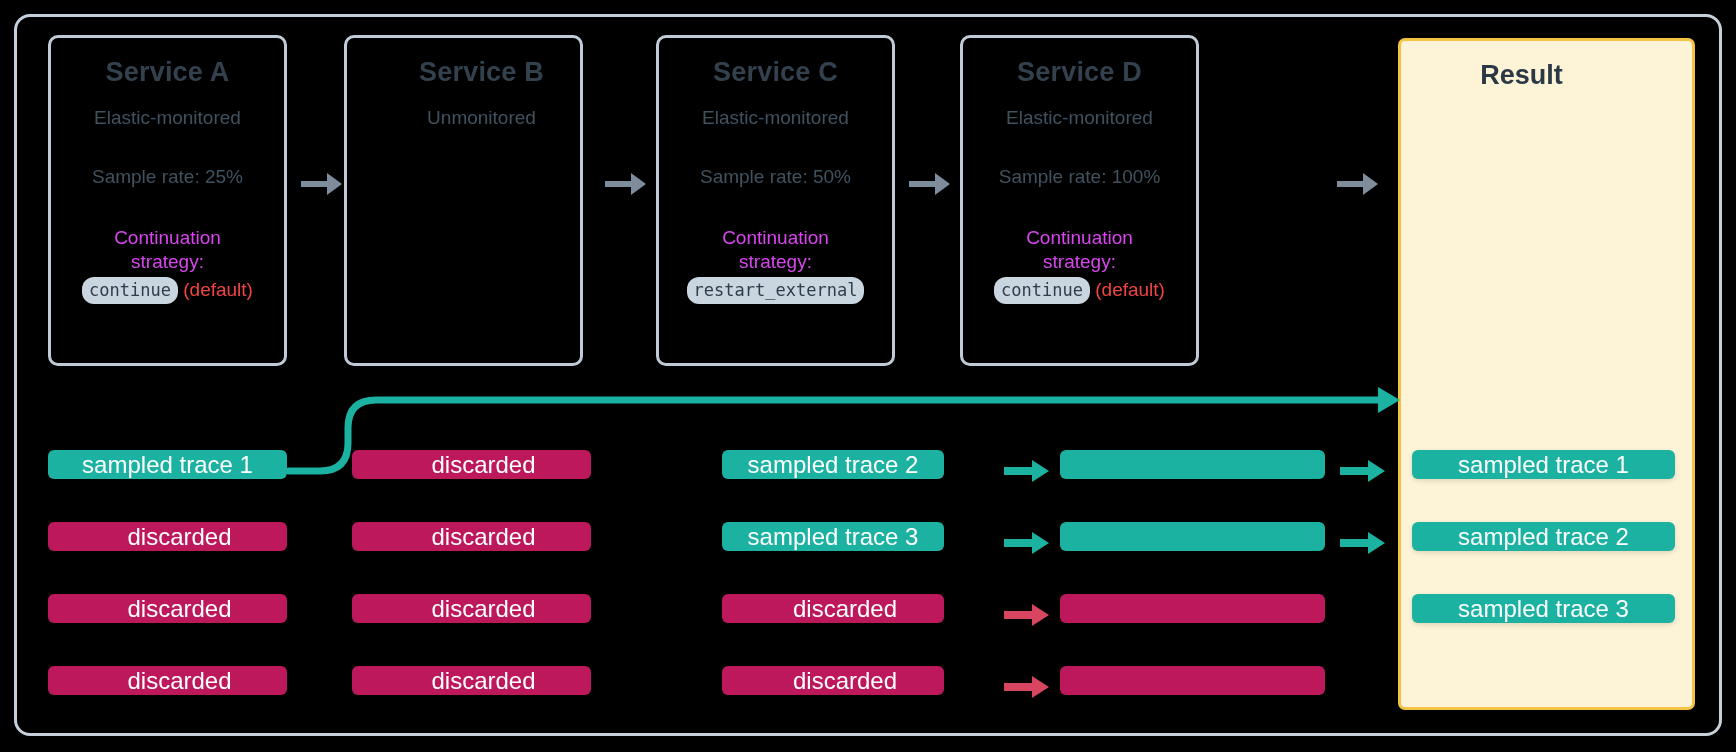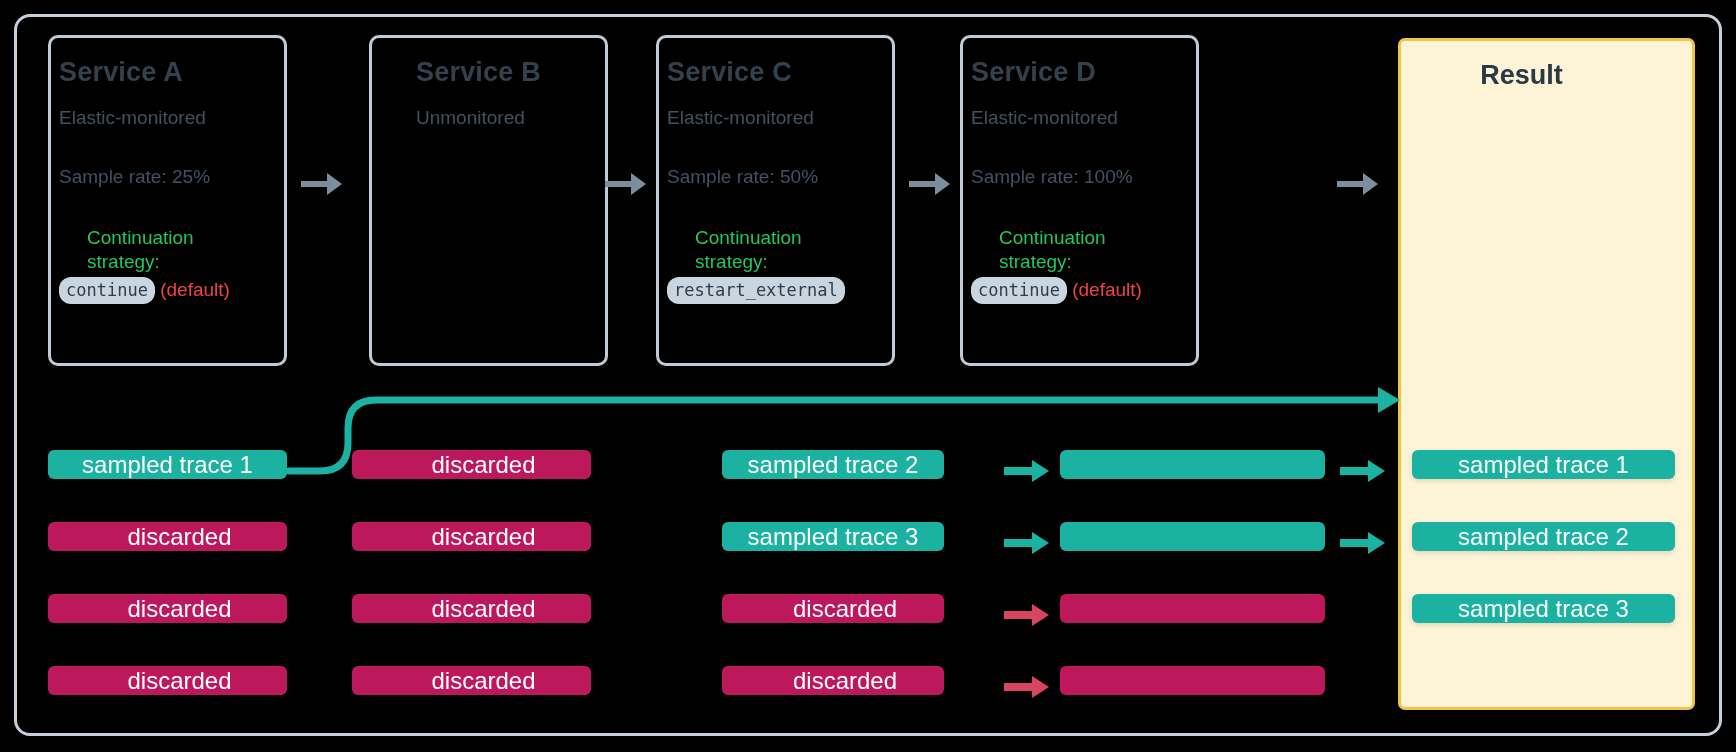"Service A" .service-box { text-align: none -> center }
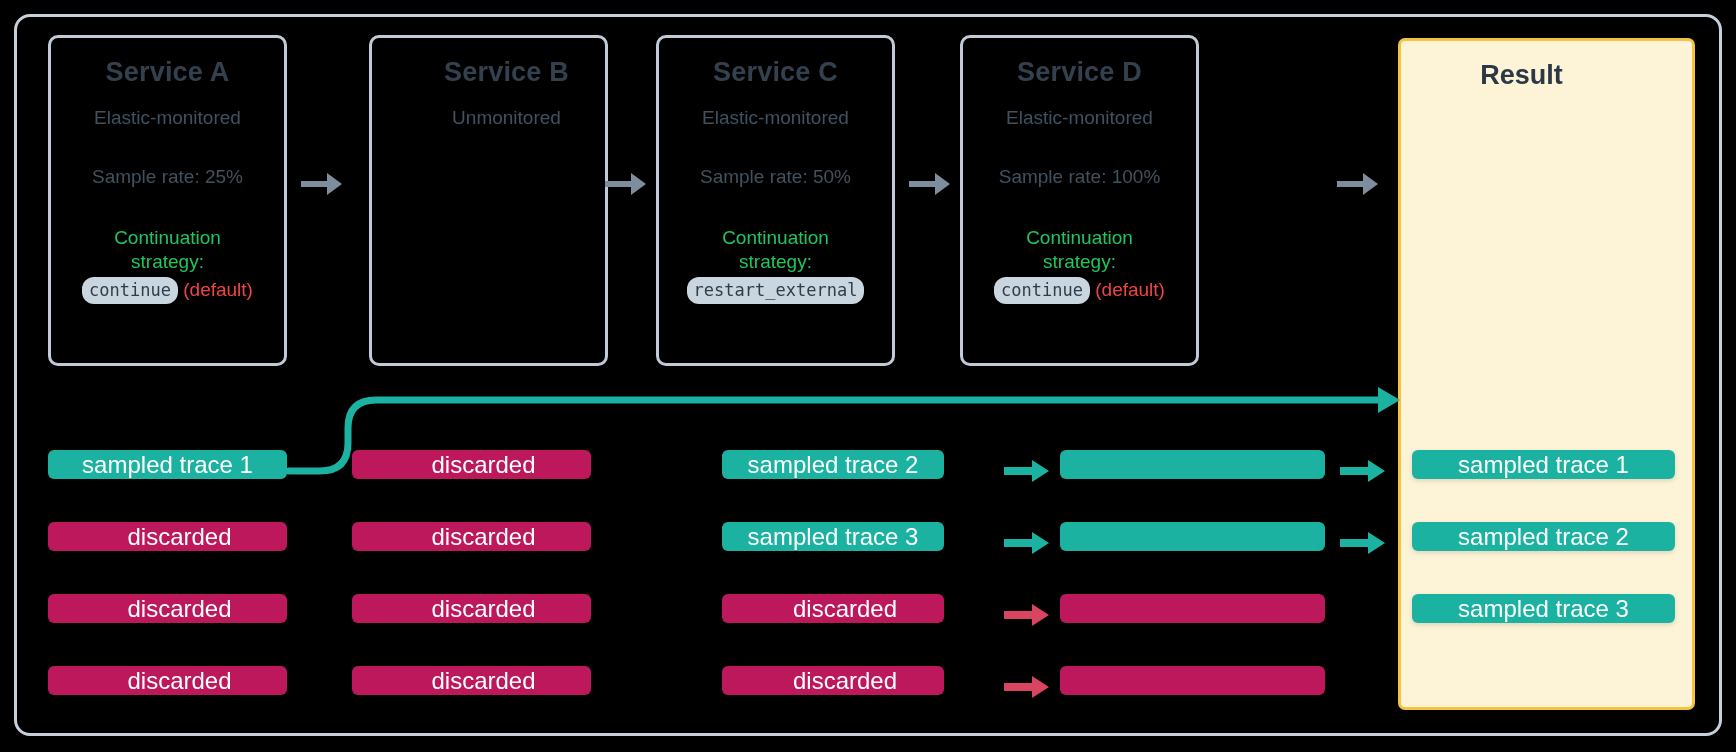"Service B" div.service-box { left: 369px -> 344px }
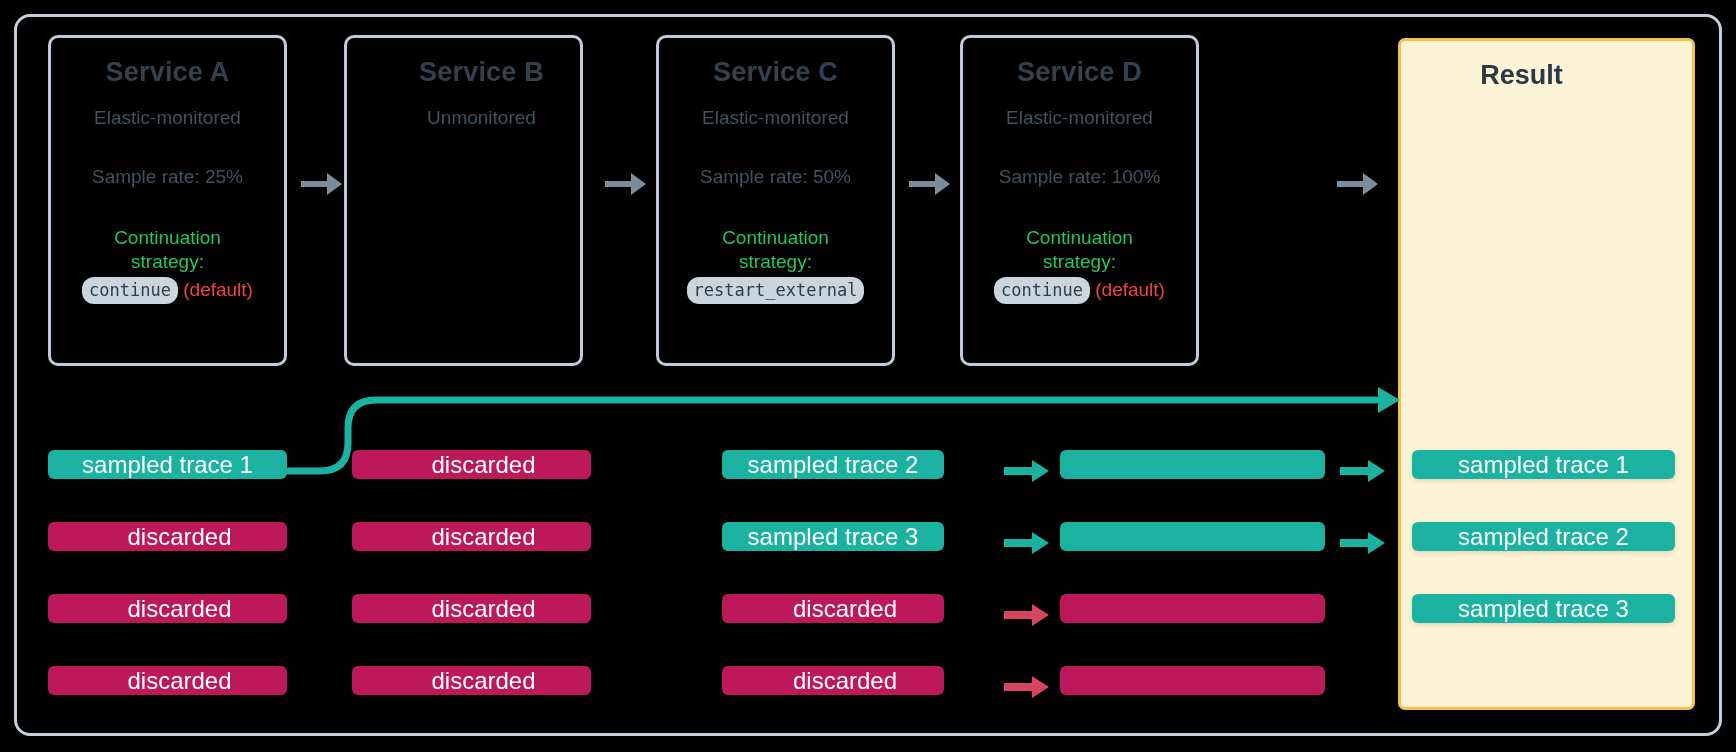"Continuation strategy:" .svc-strategy-label { color: #22c55e -> #d946ef }
